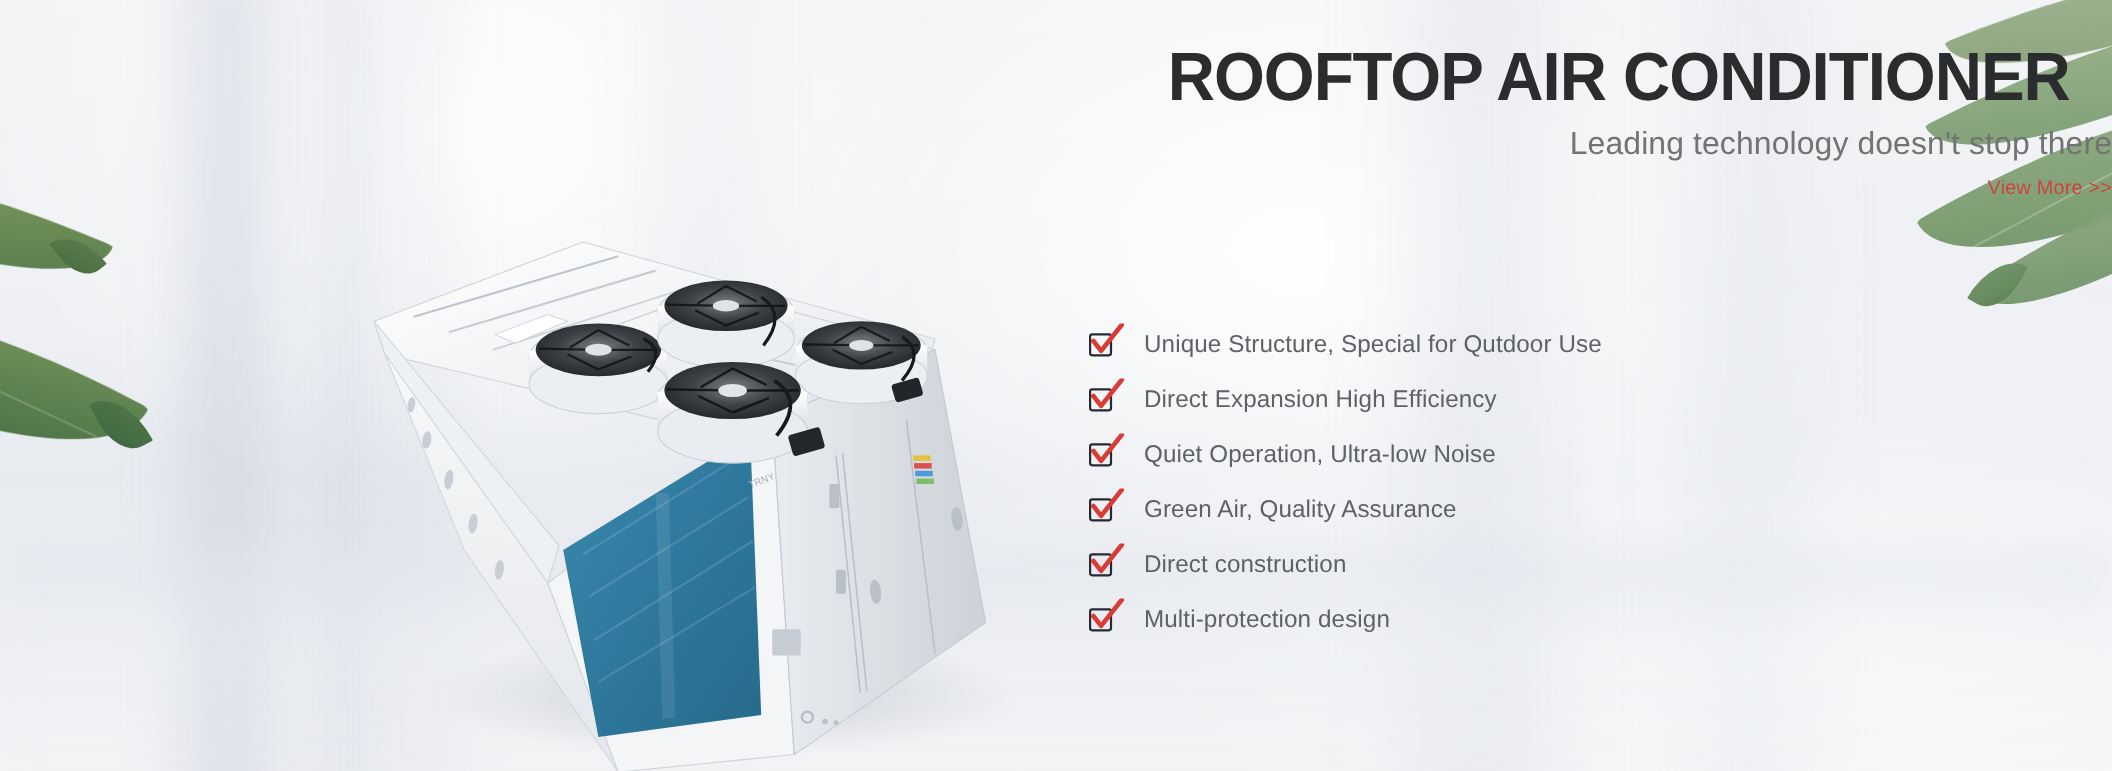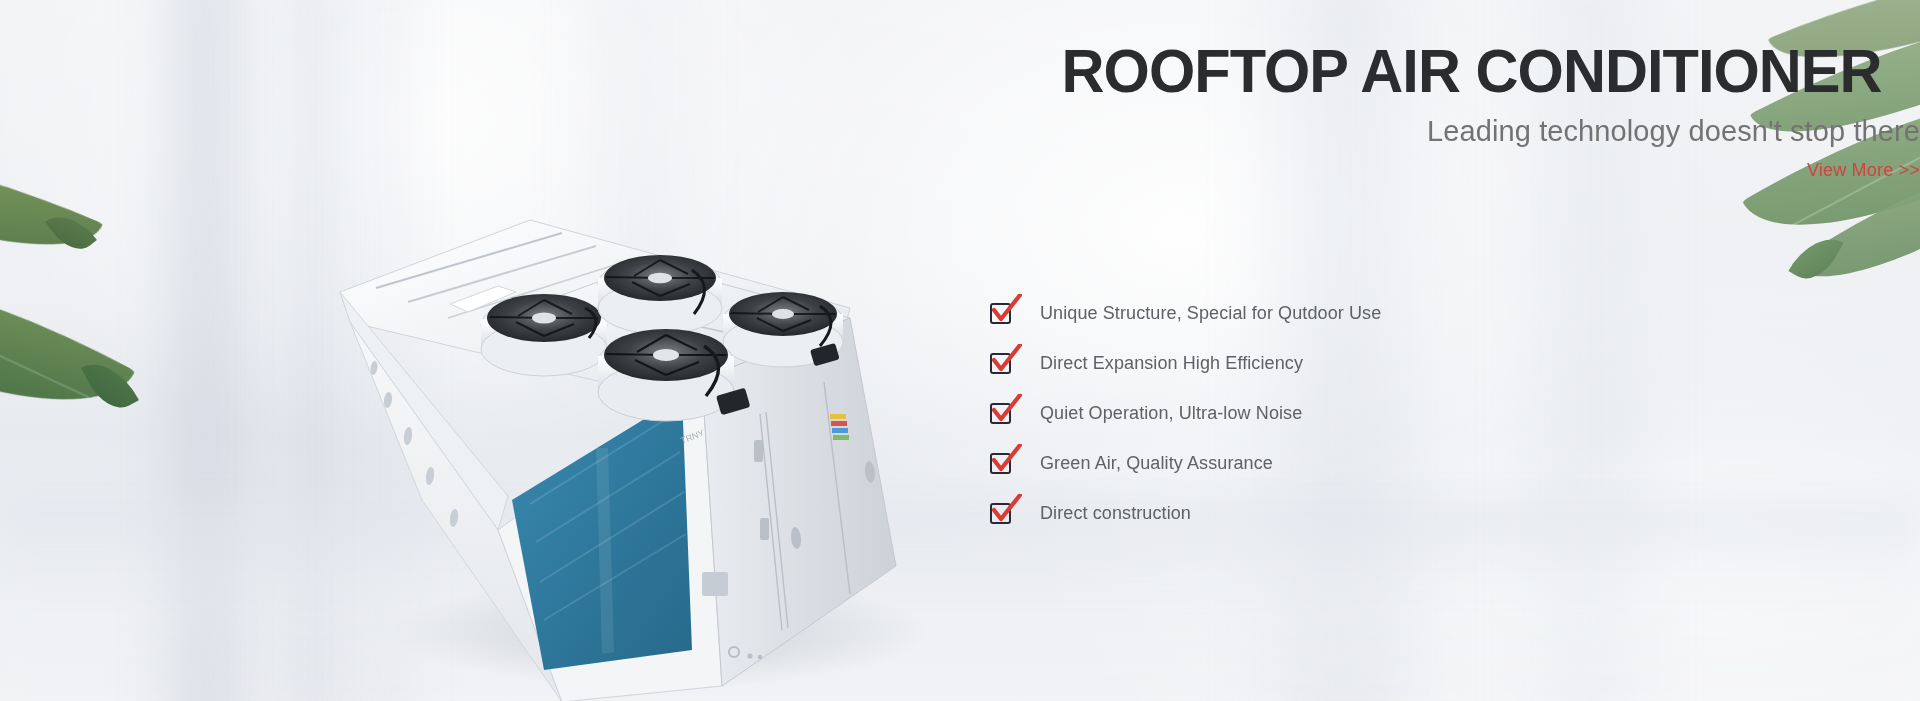"Unique Structure, Special for Qutdoor" .feature-label { font-size: 18px -> 22px }
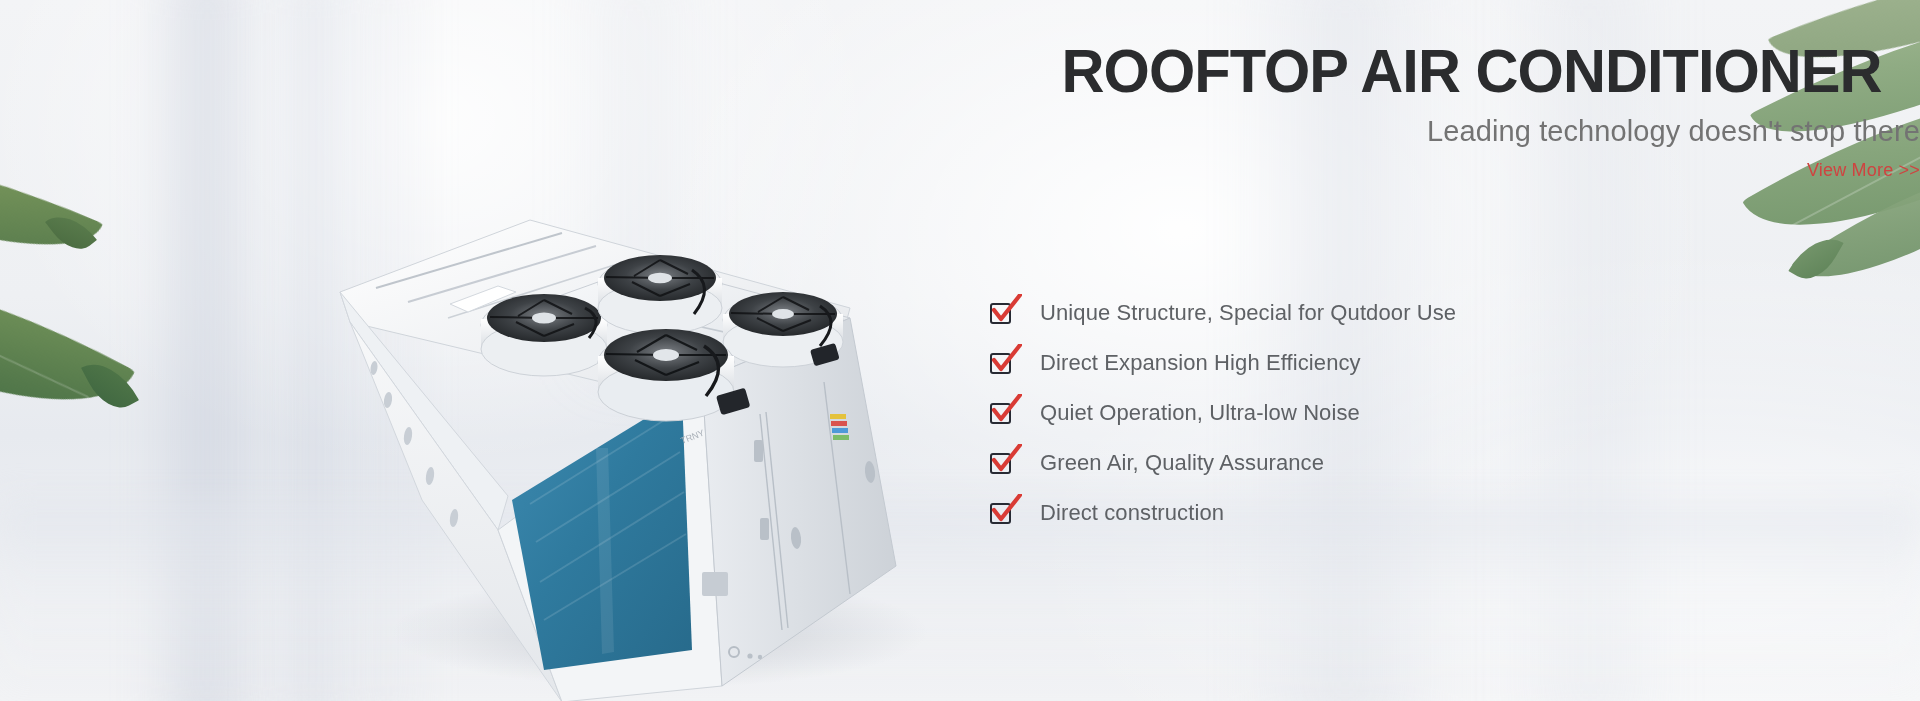"Multi-protection design" div.feature-item { html: none -> <div> <span> <span></span> <svg> <path></path> </svg> </span> <span>Multi-protection design</span> </div> }
